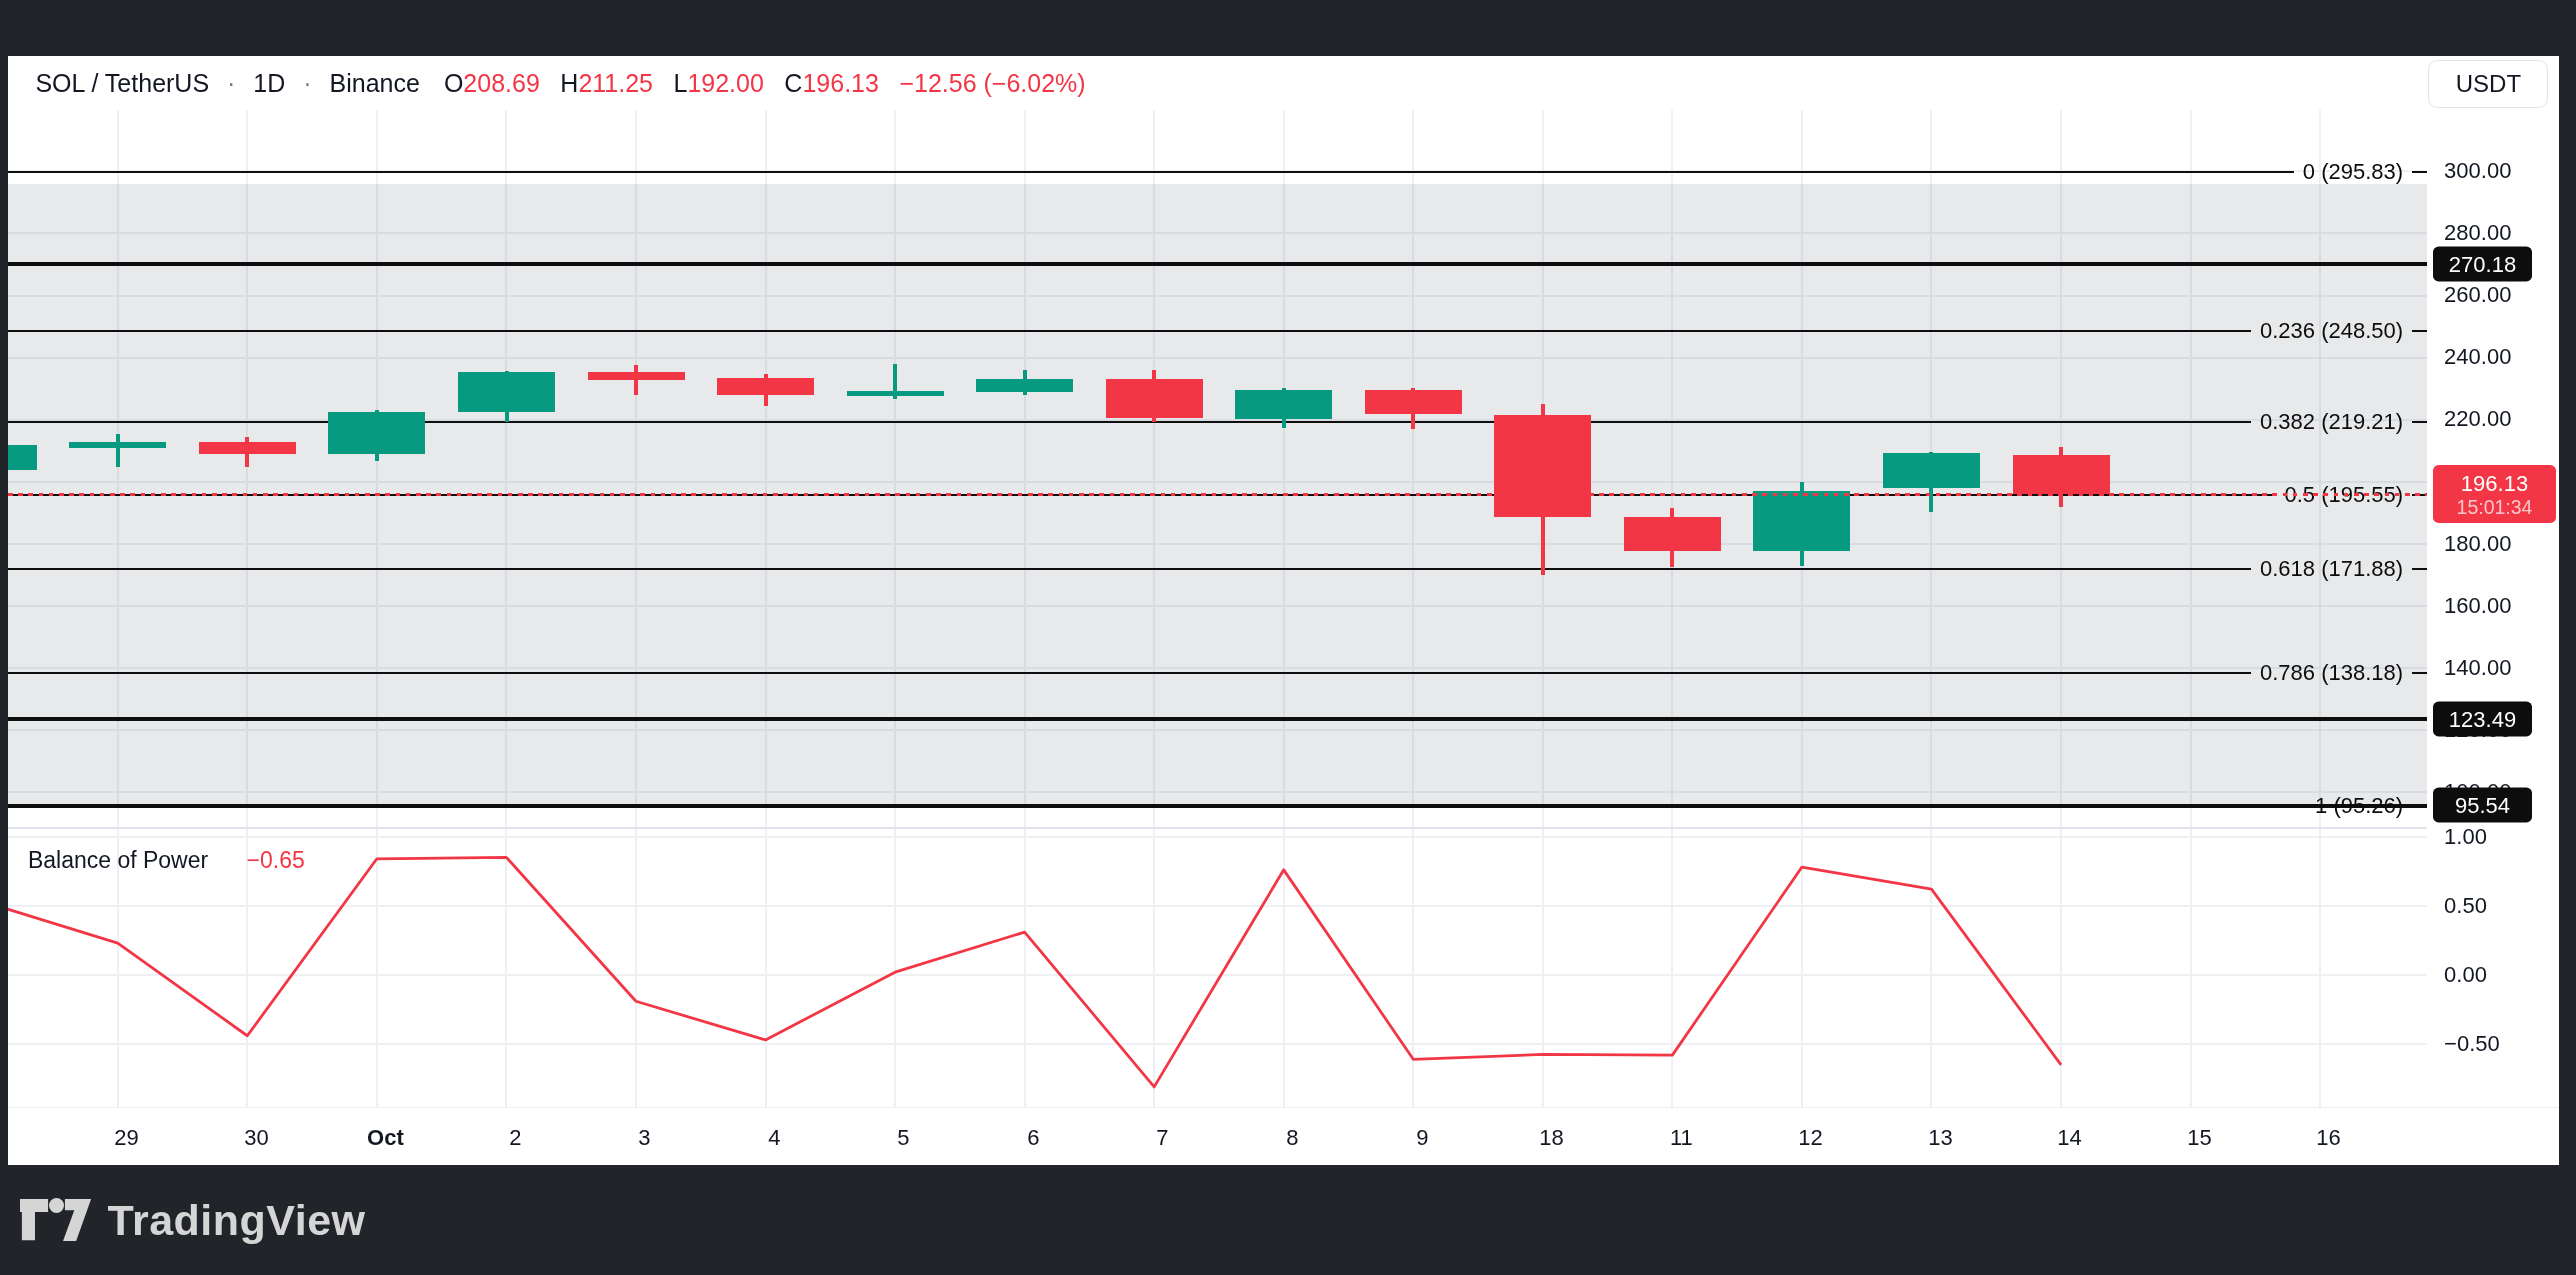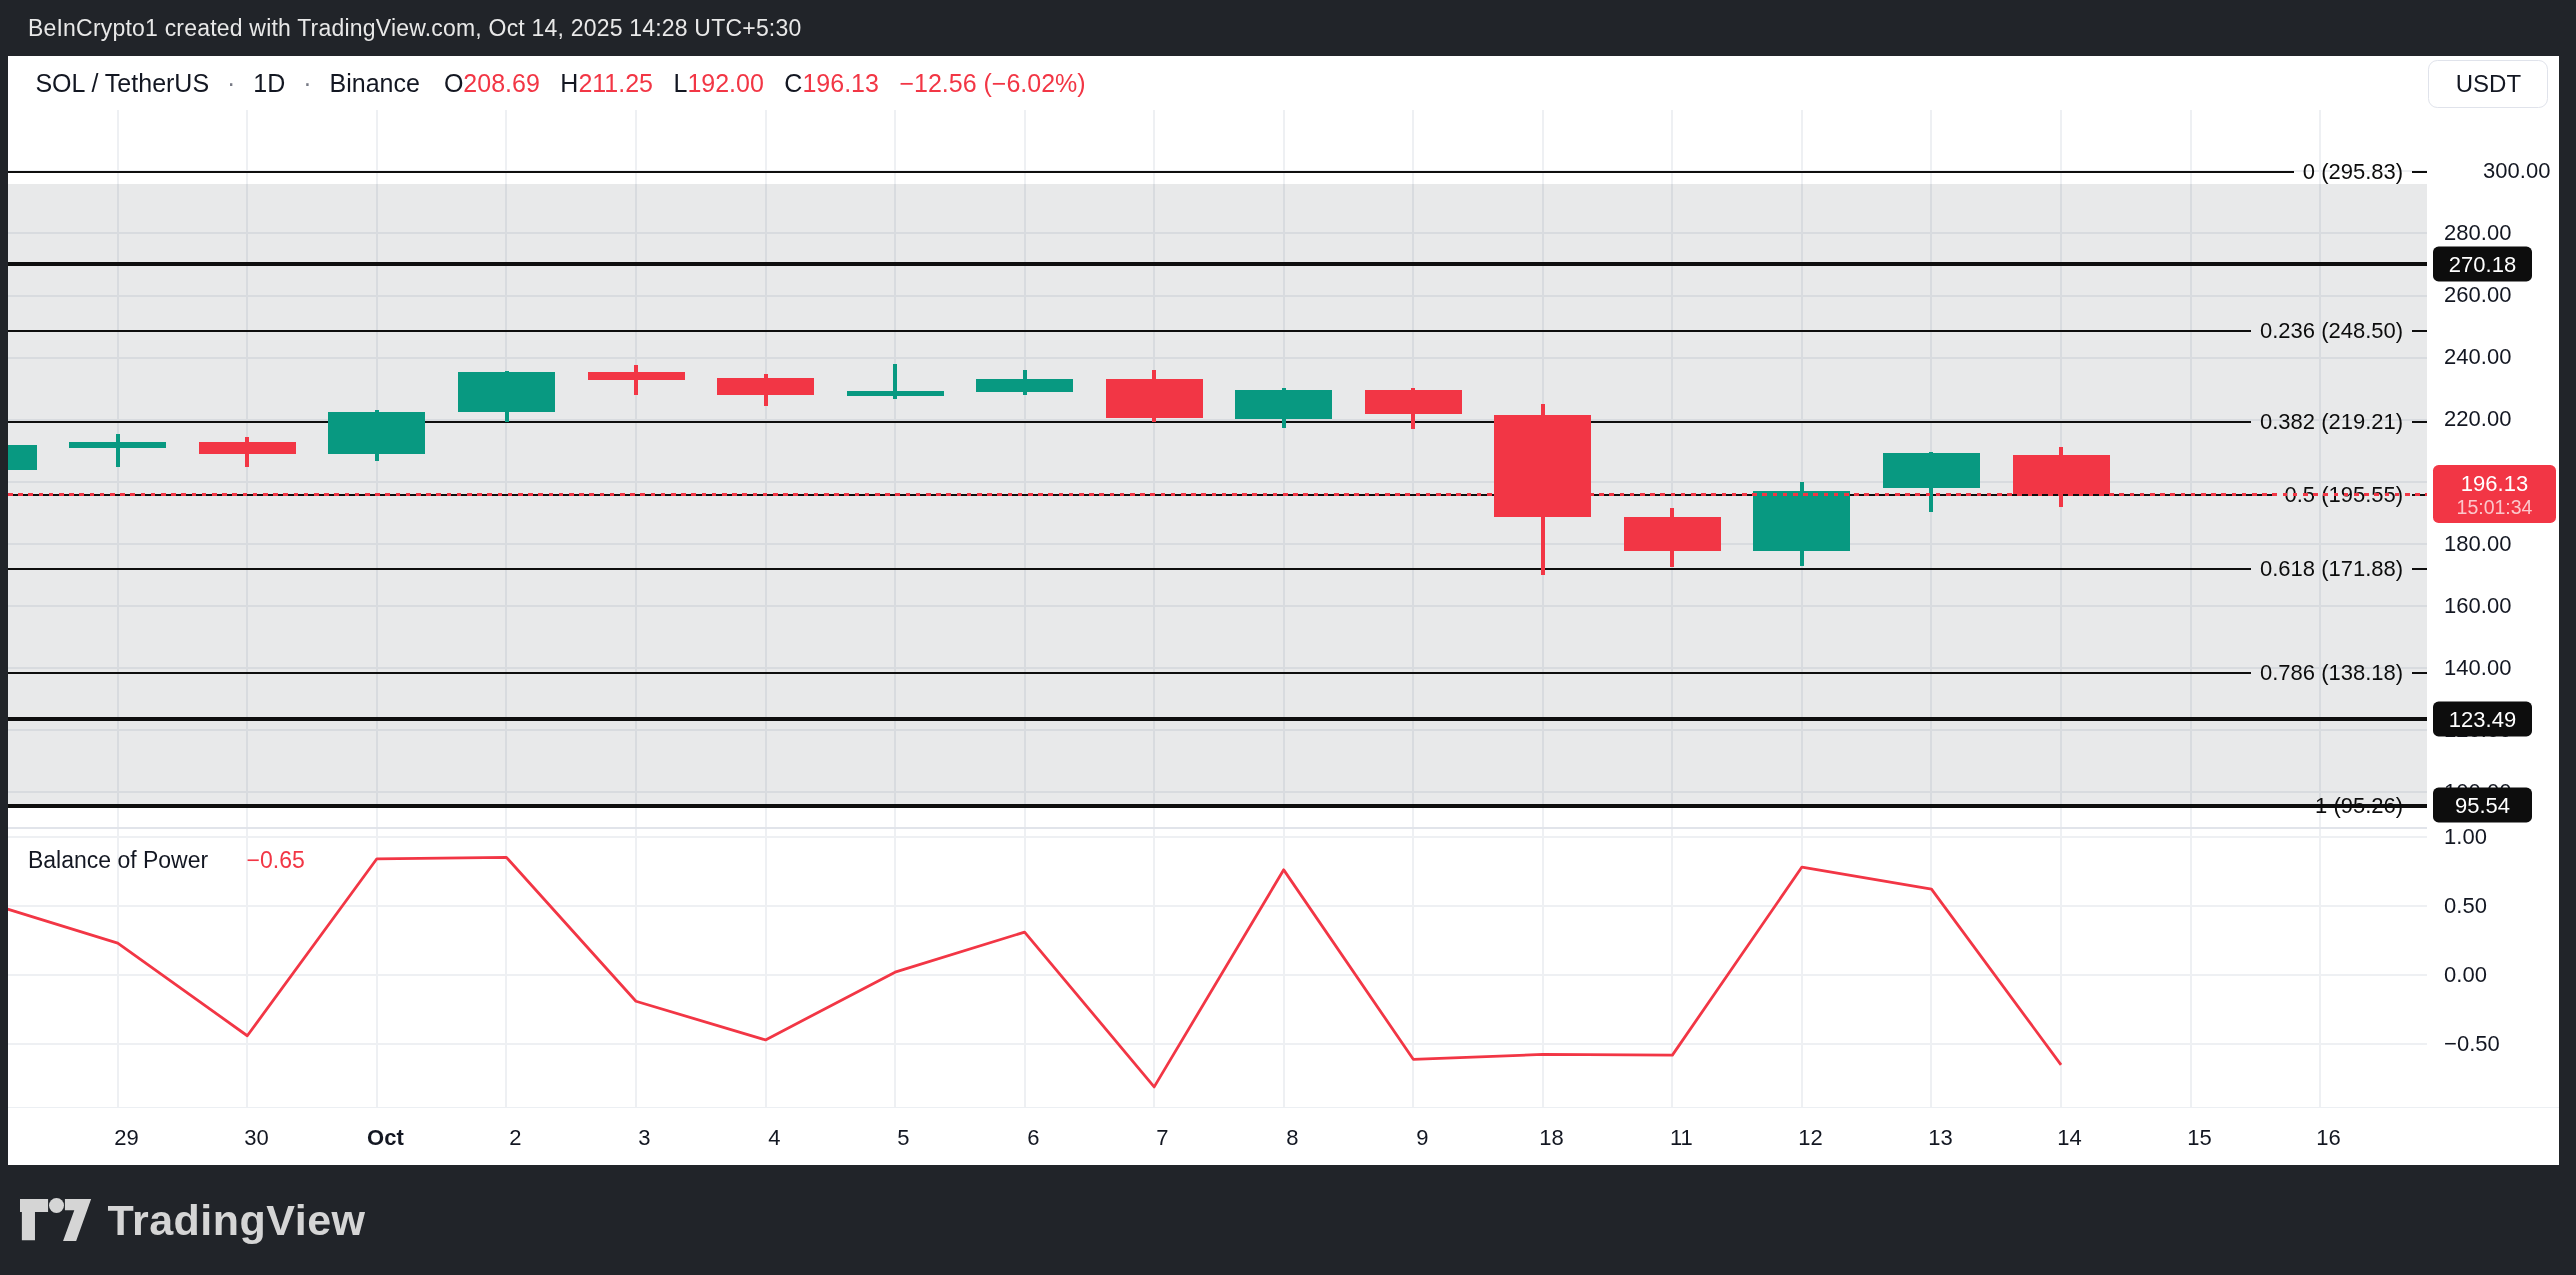"BeInCrypto1 created with" div { html: <div> <span>BeInCrypto1 created with TradingView.com, Oct 14, 2025 14:28 UTC+5:30</span> </div> -> none }
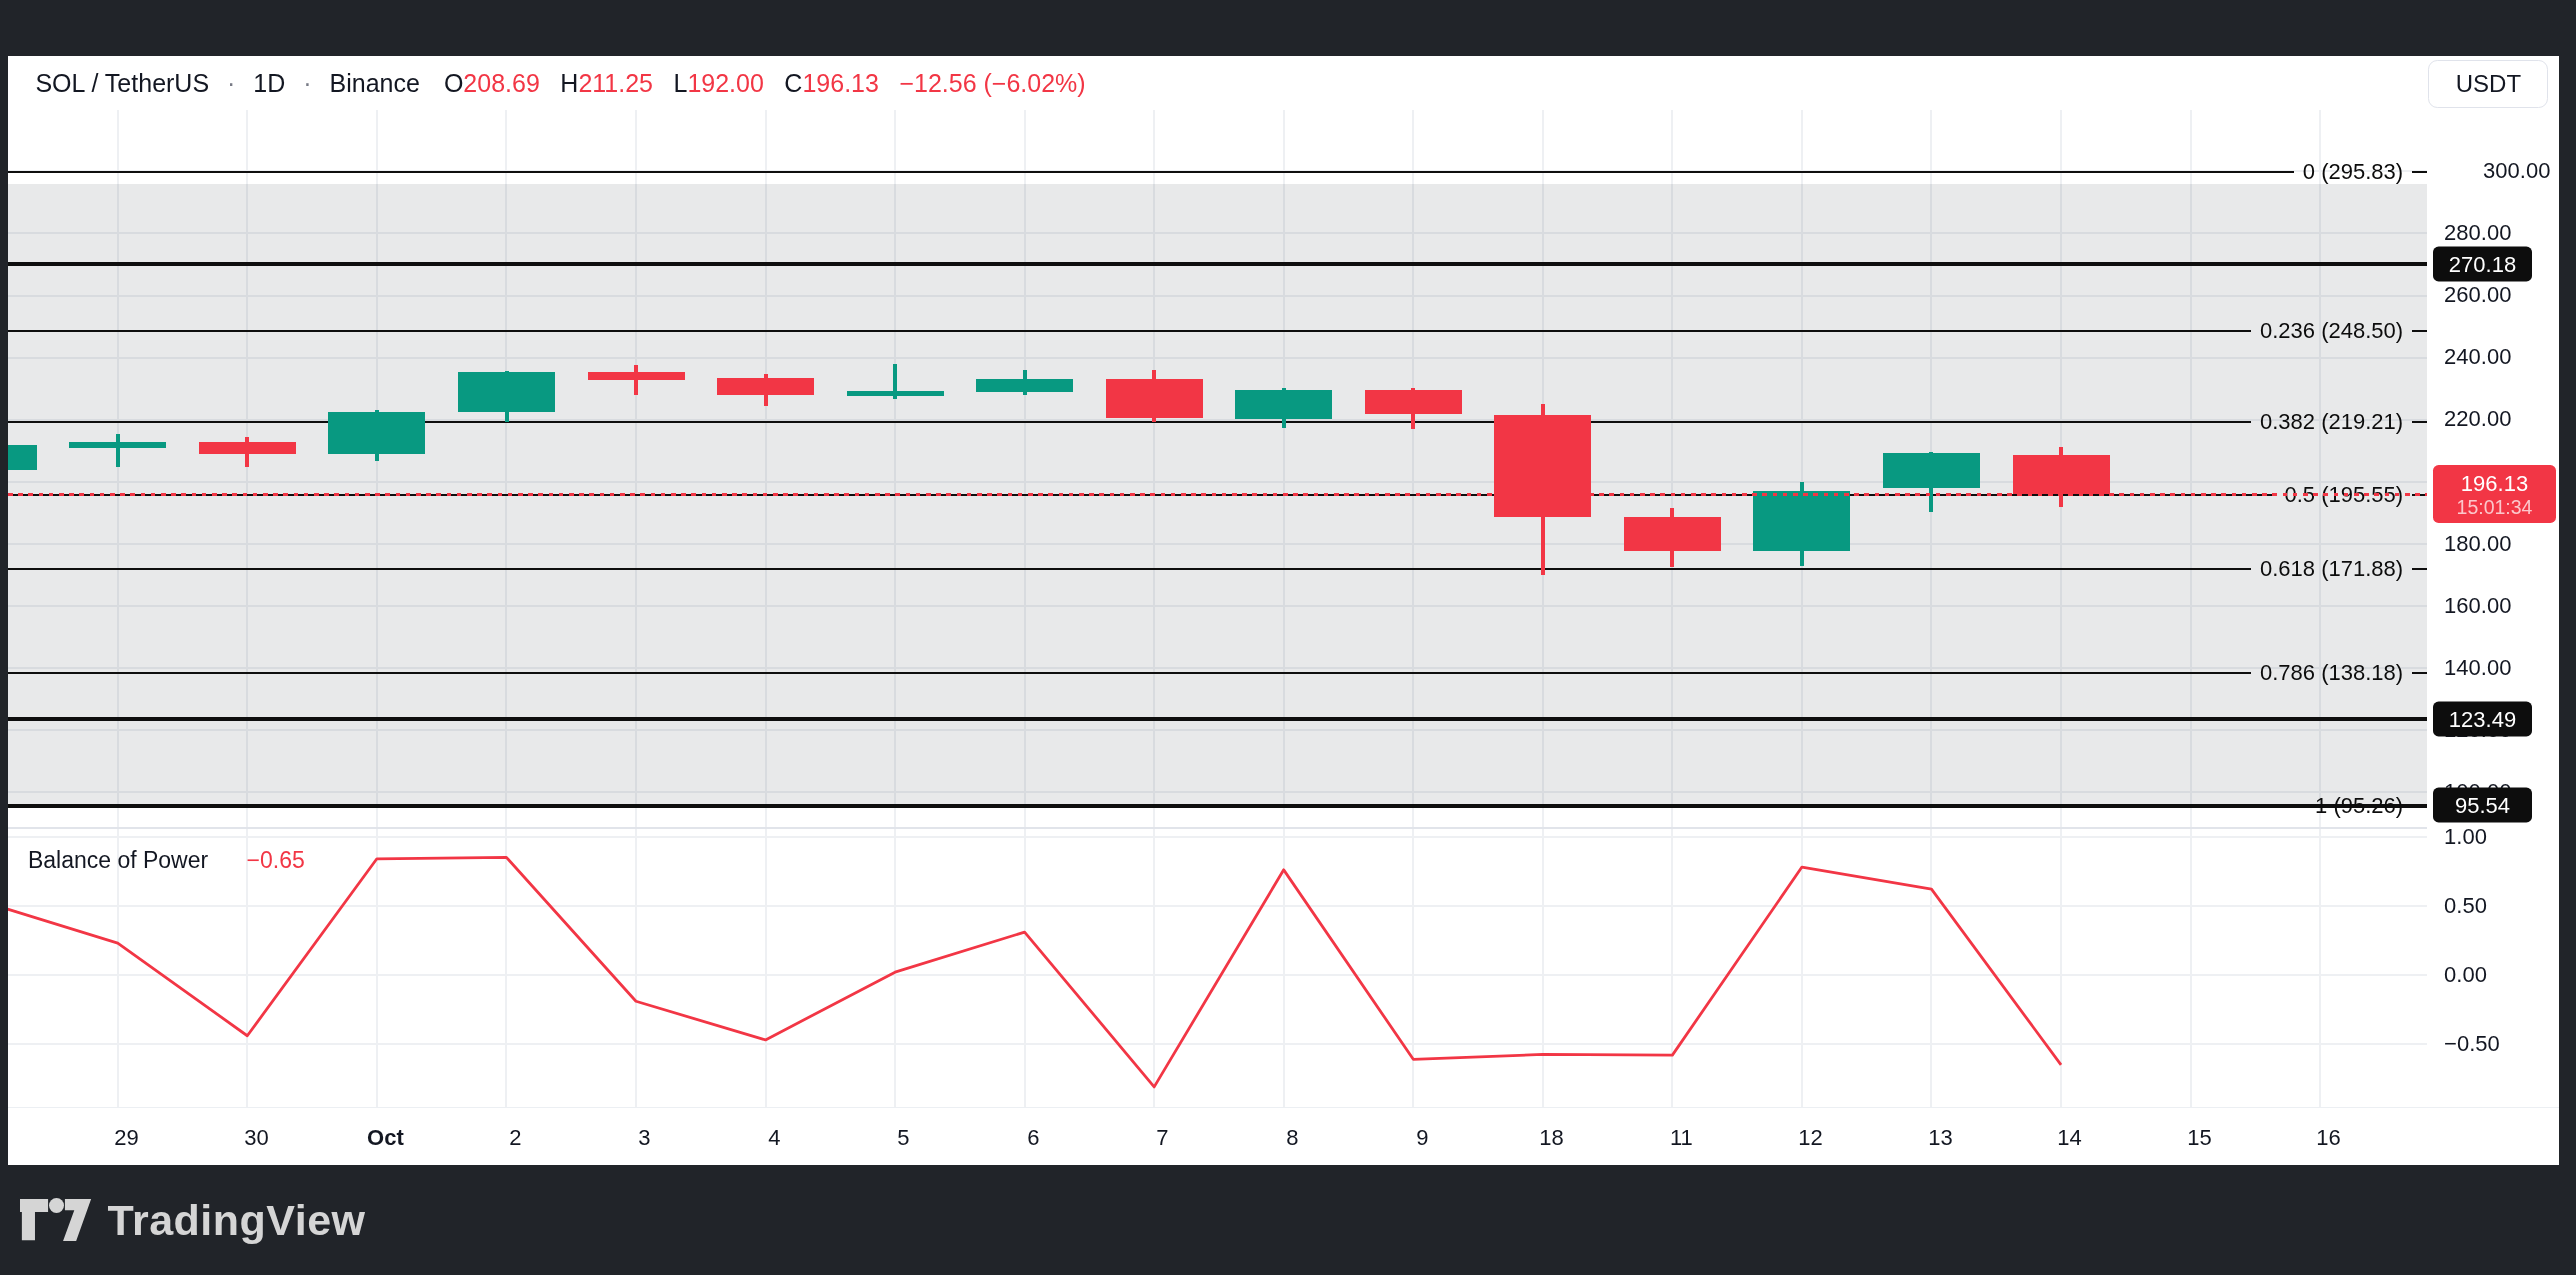"300.00" div.tick { margin-left: 39px -> none }
